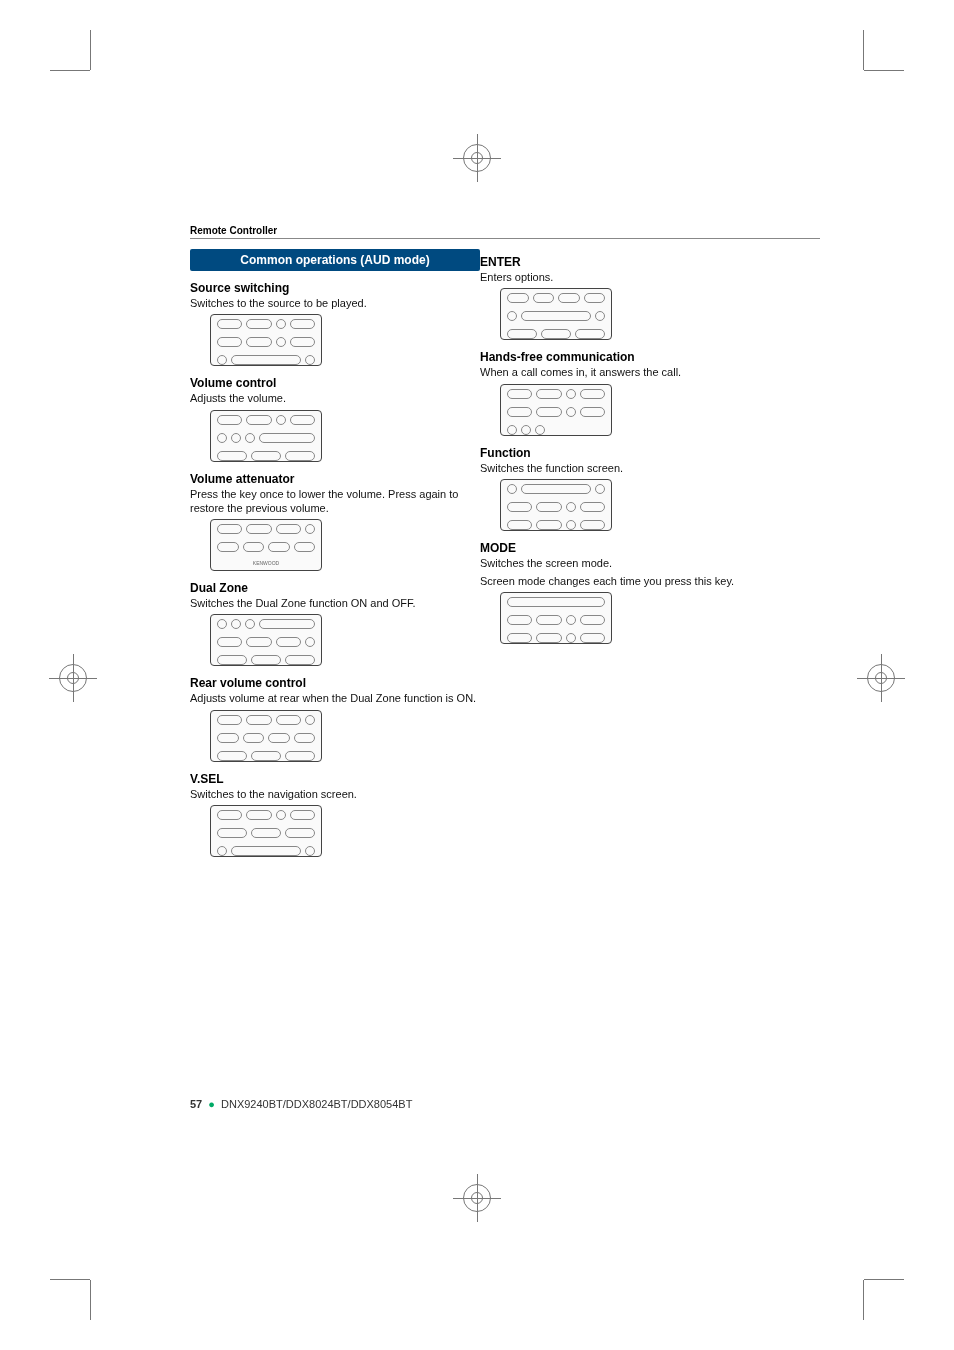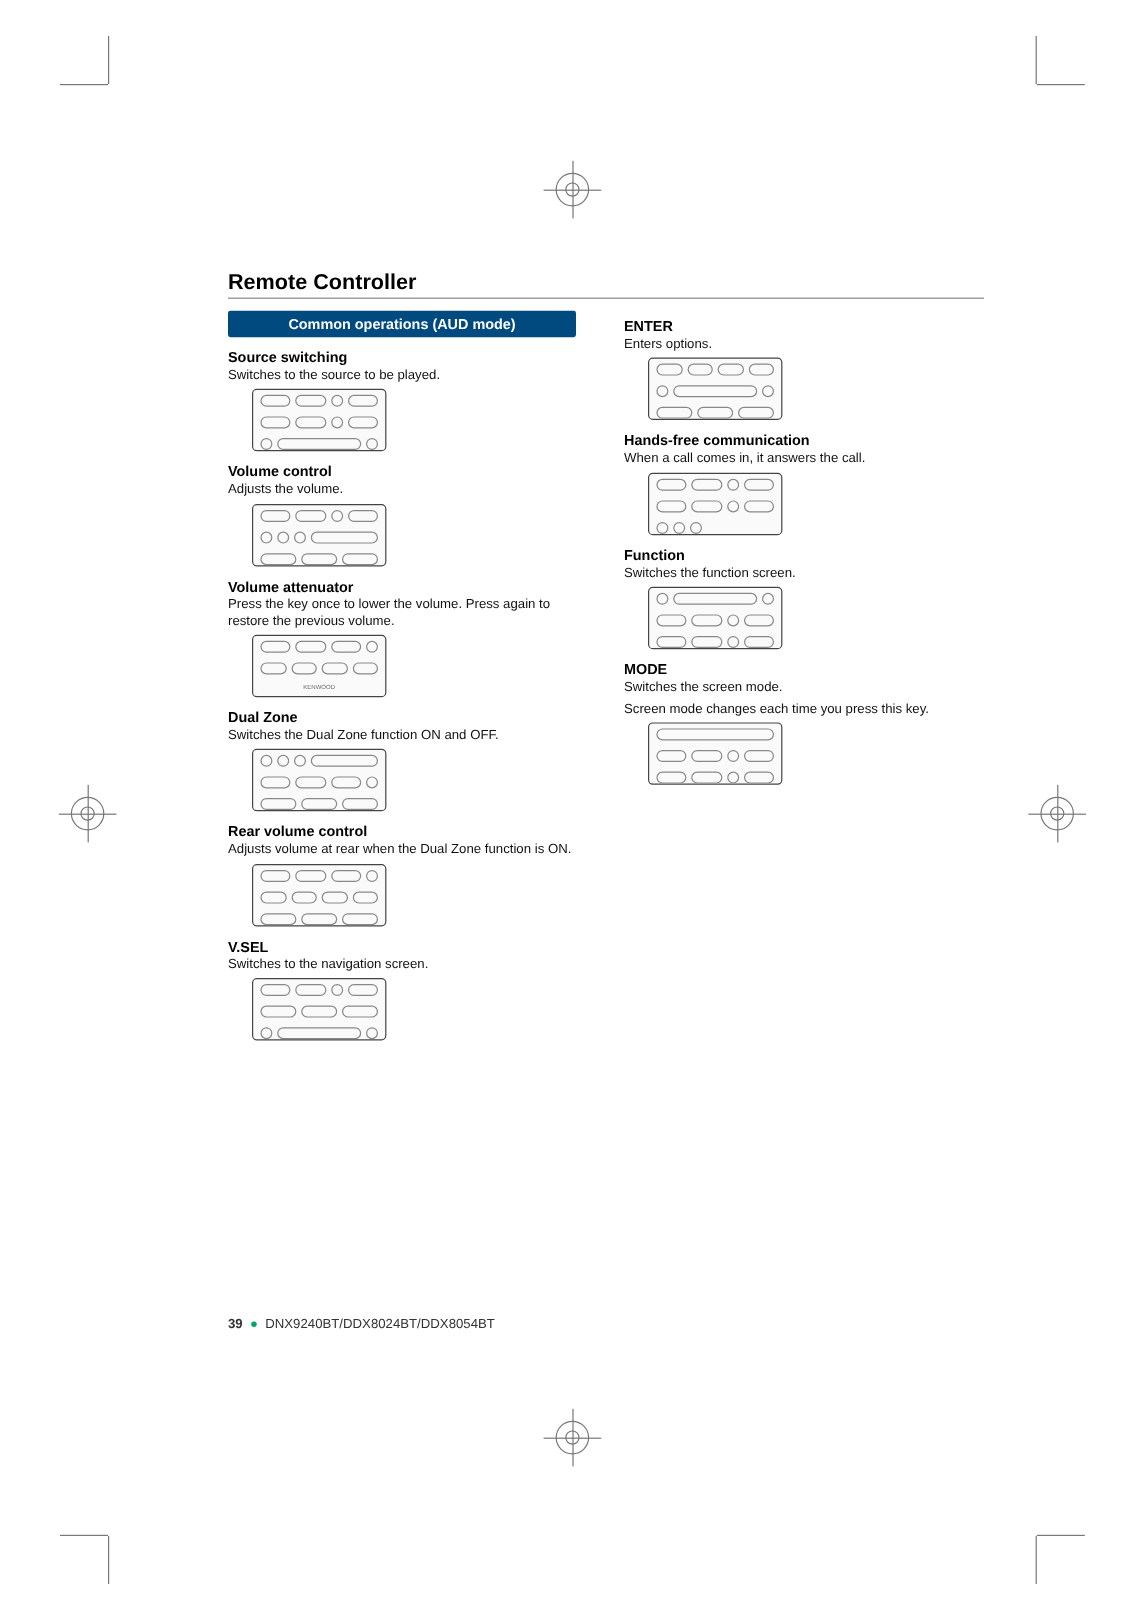"Remote Controller" .section-header { font-size: 18px -> 10px }
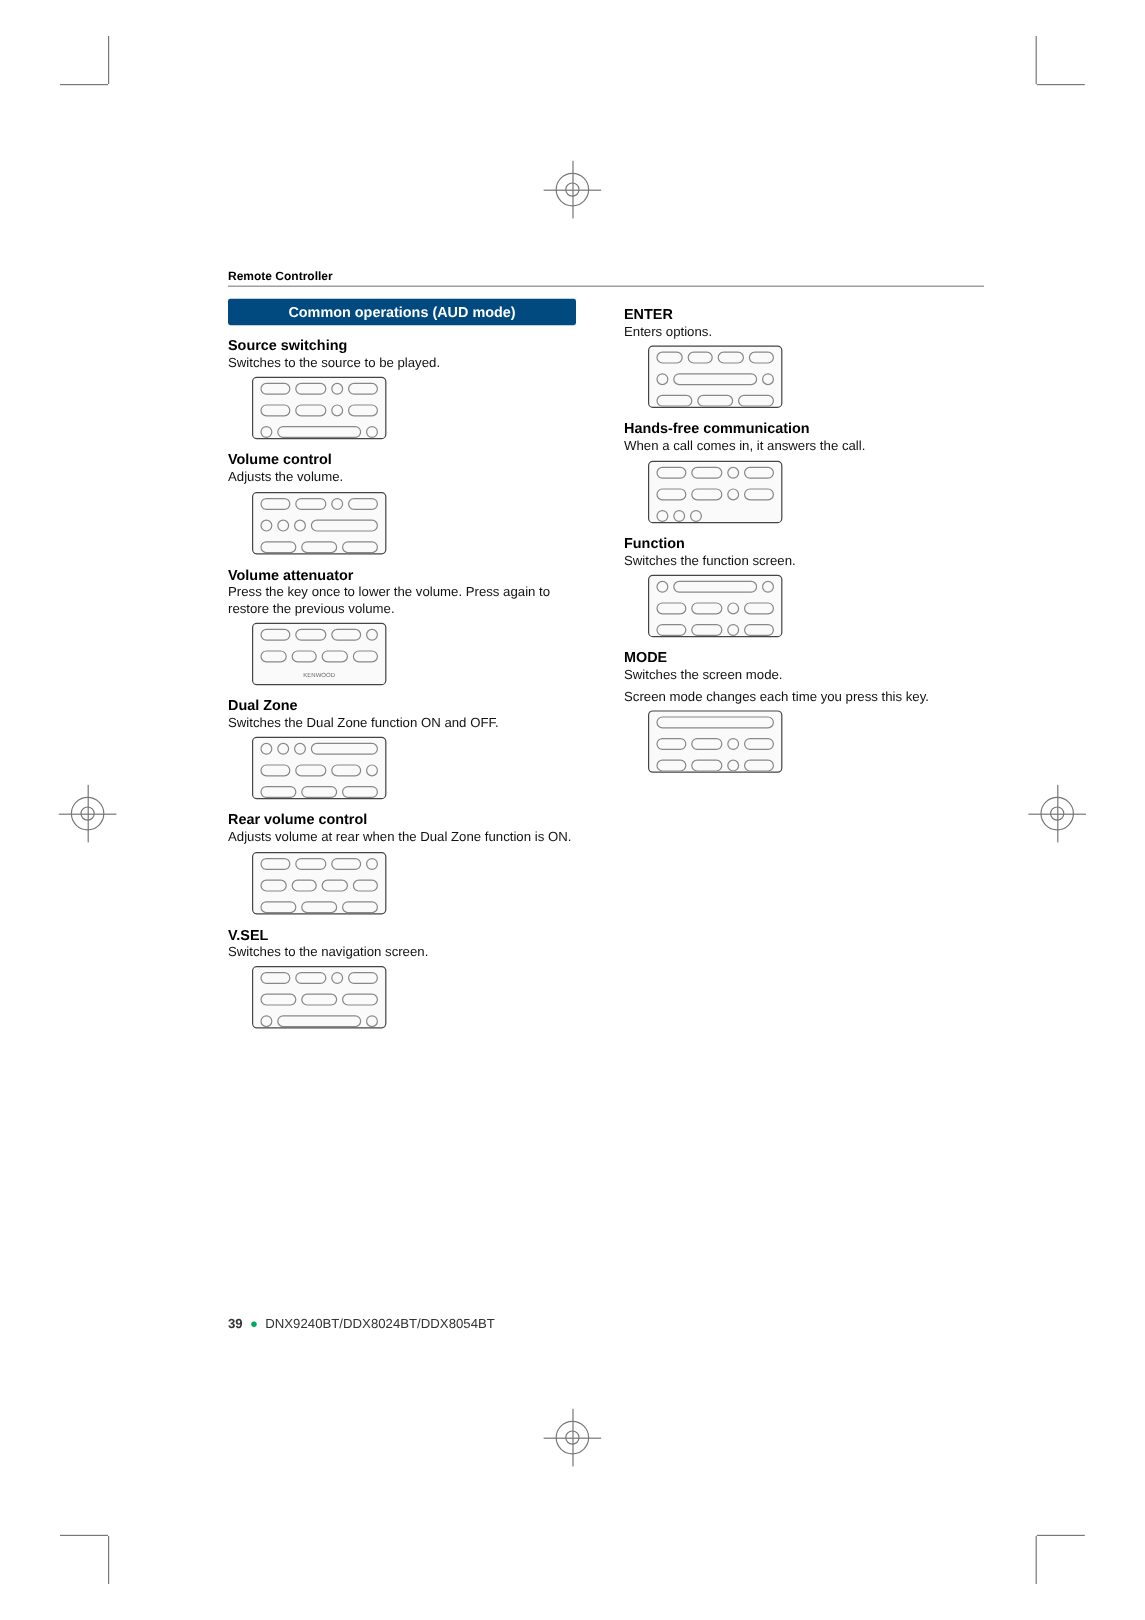"Common operations (AUD mode)" .columns { gap: 40px -> none }
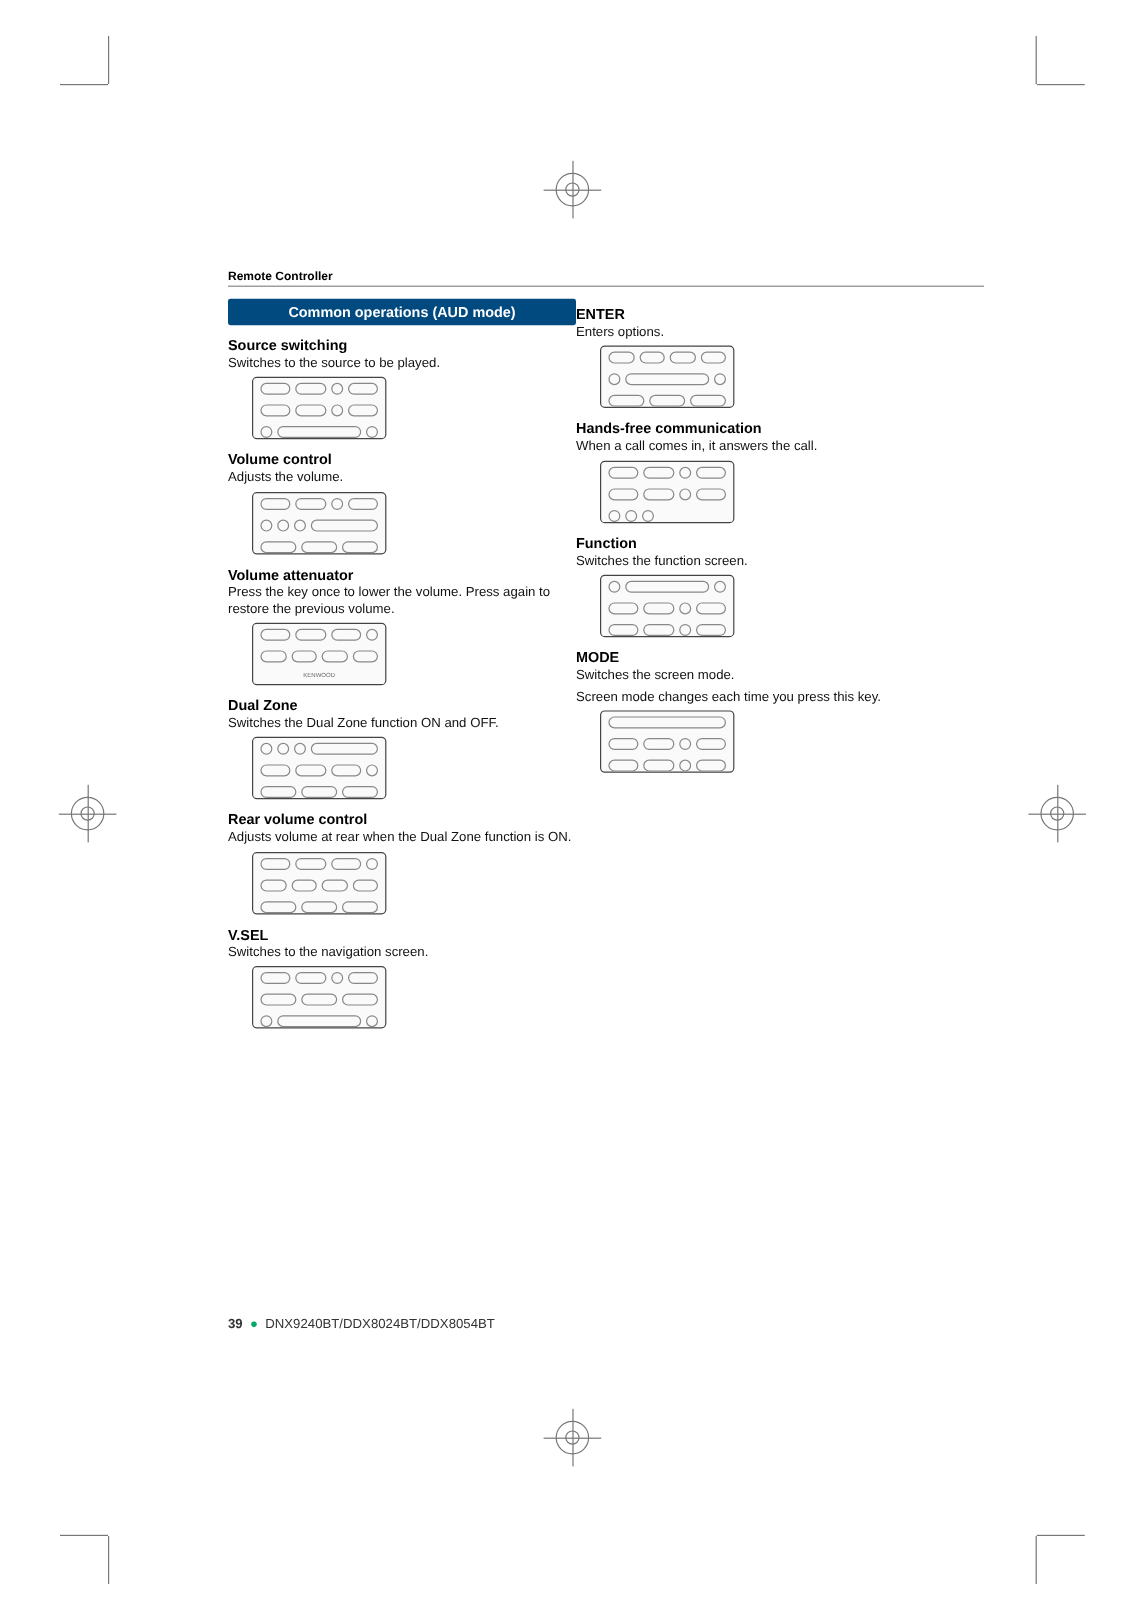"39" span.pg { text: 39 -> 57 }
